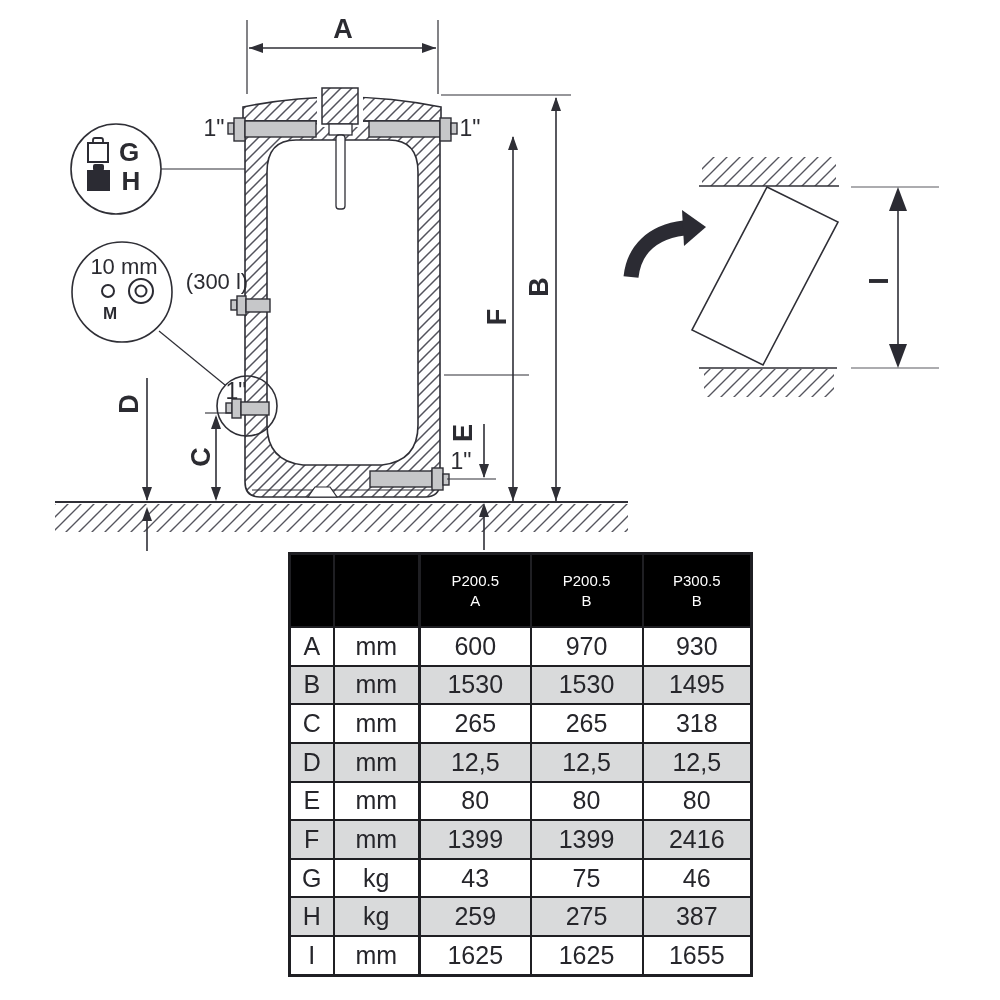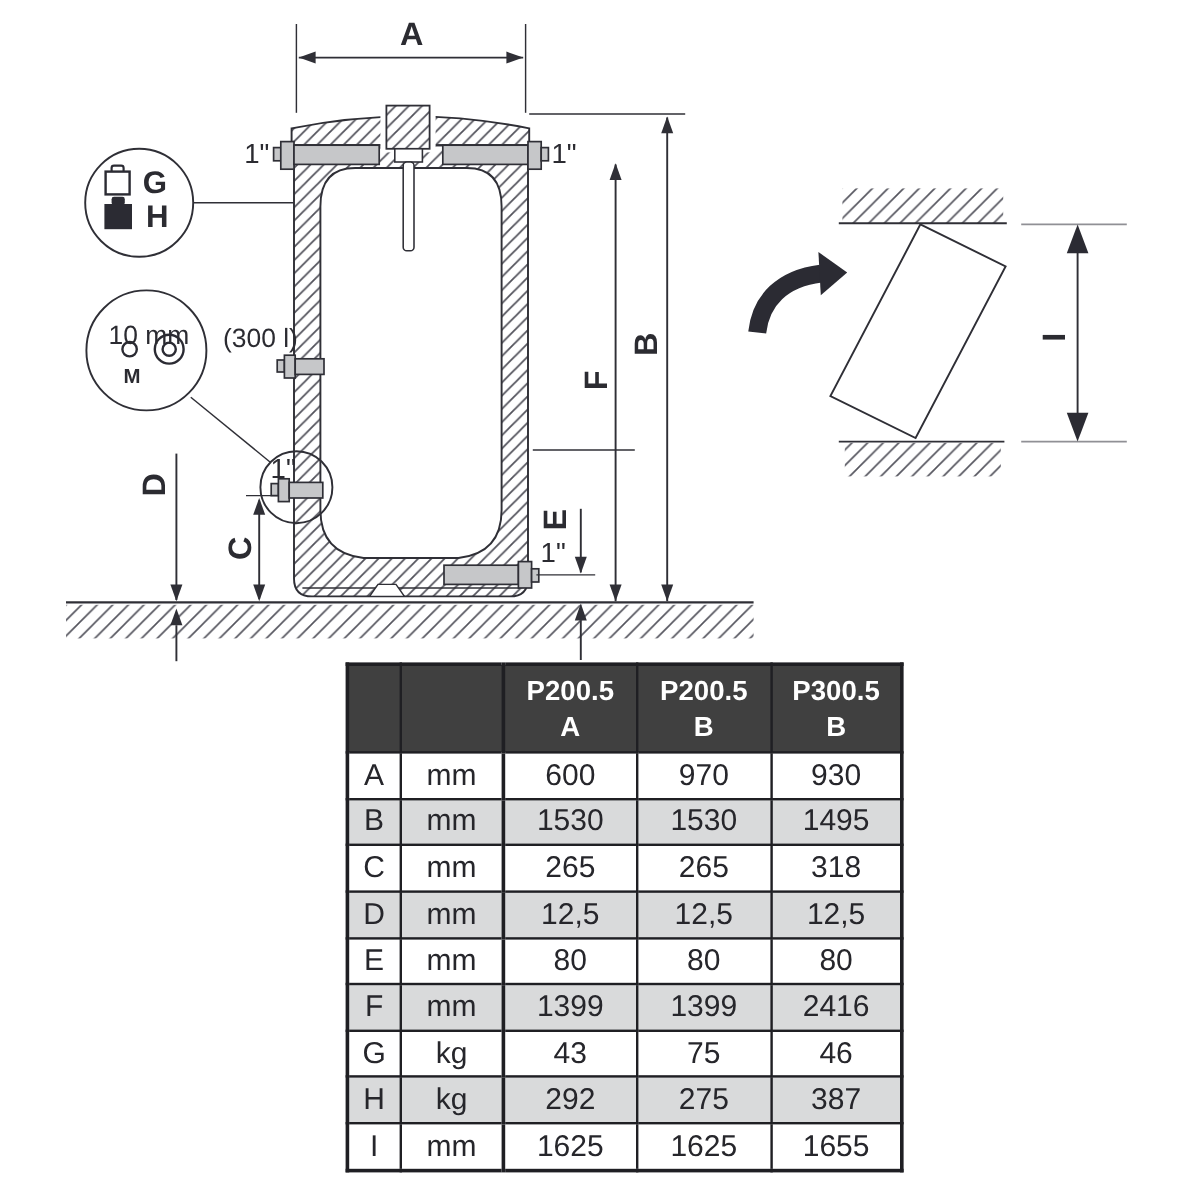"10 mm" span.lbl { margin-top: 13px -> none }
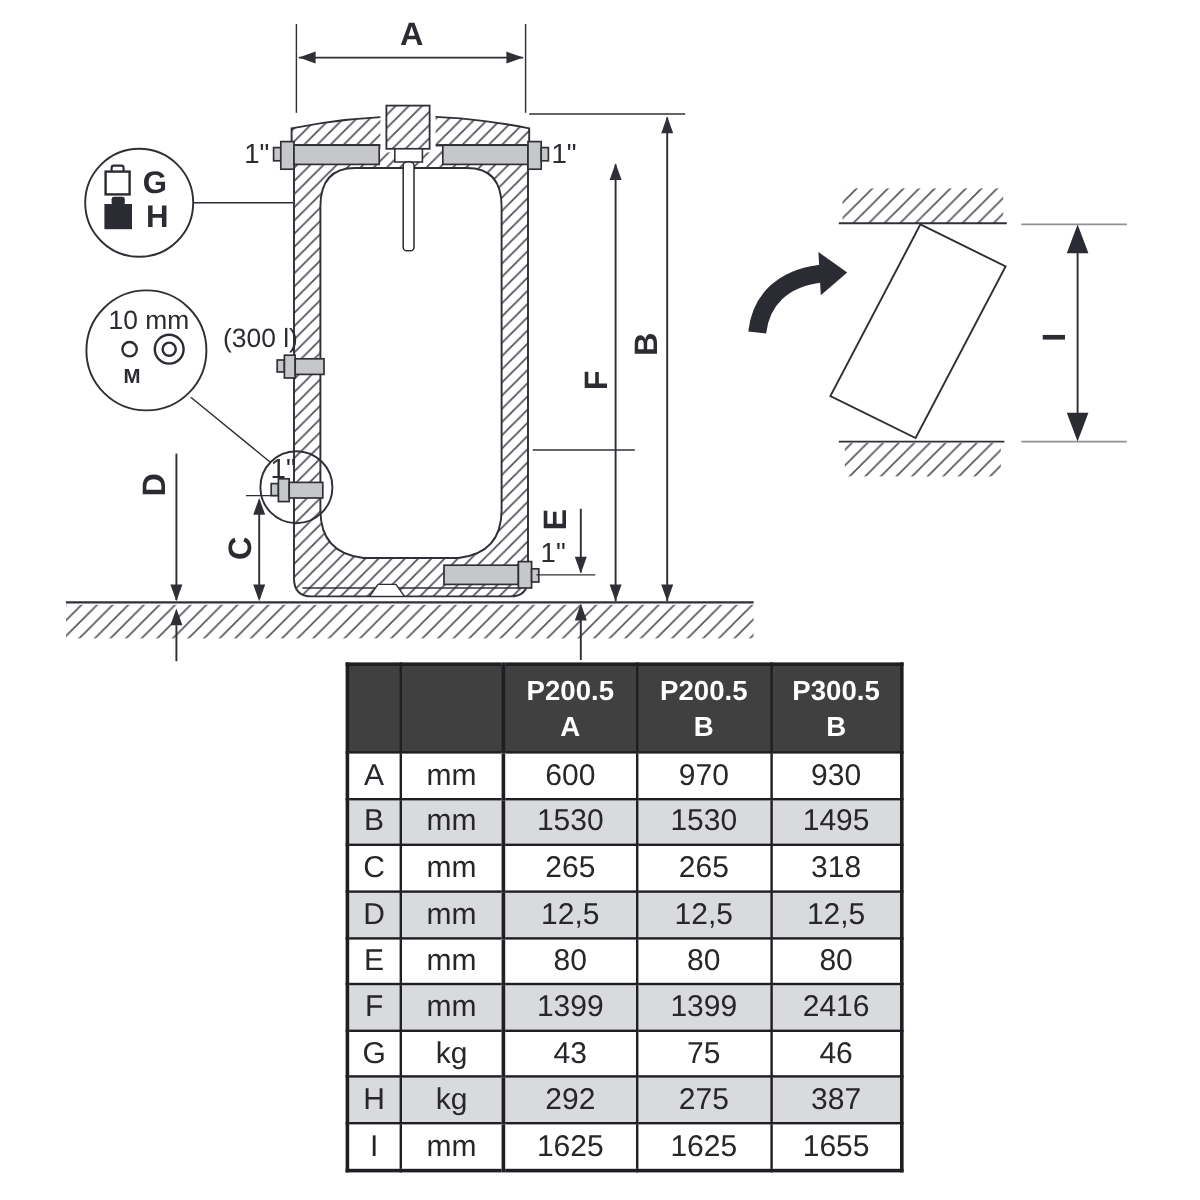"P200.5" #spec-table thead th { background: #404040 -> #000000; font-size: 23px -> 15px; font-weight: bold -> normal }
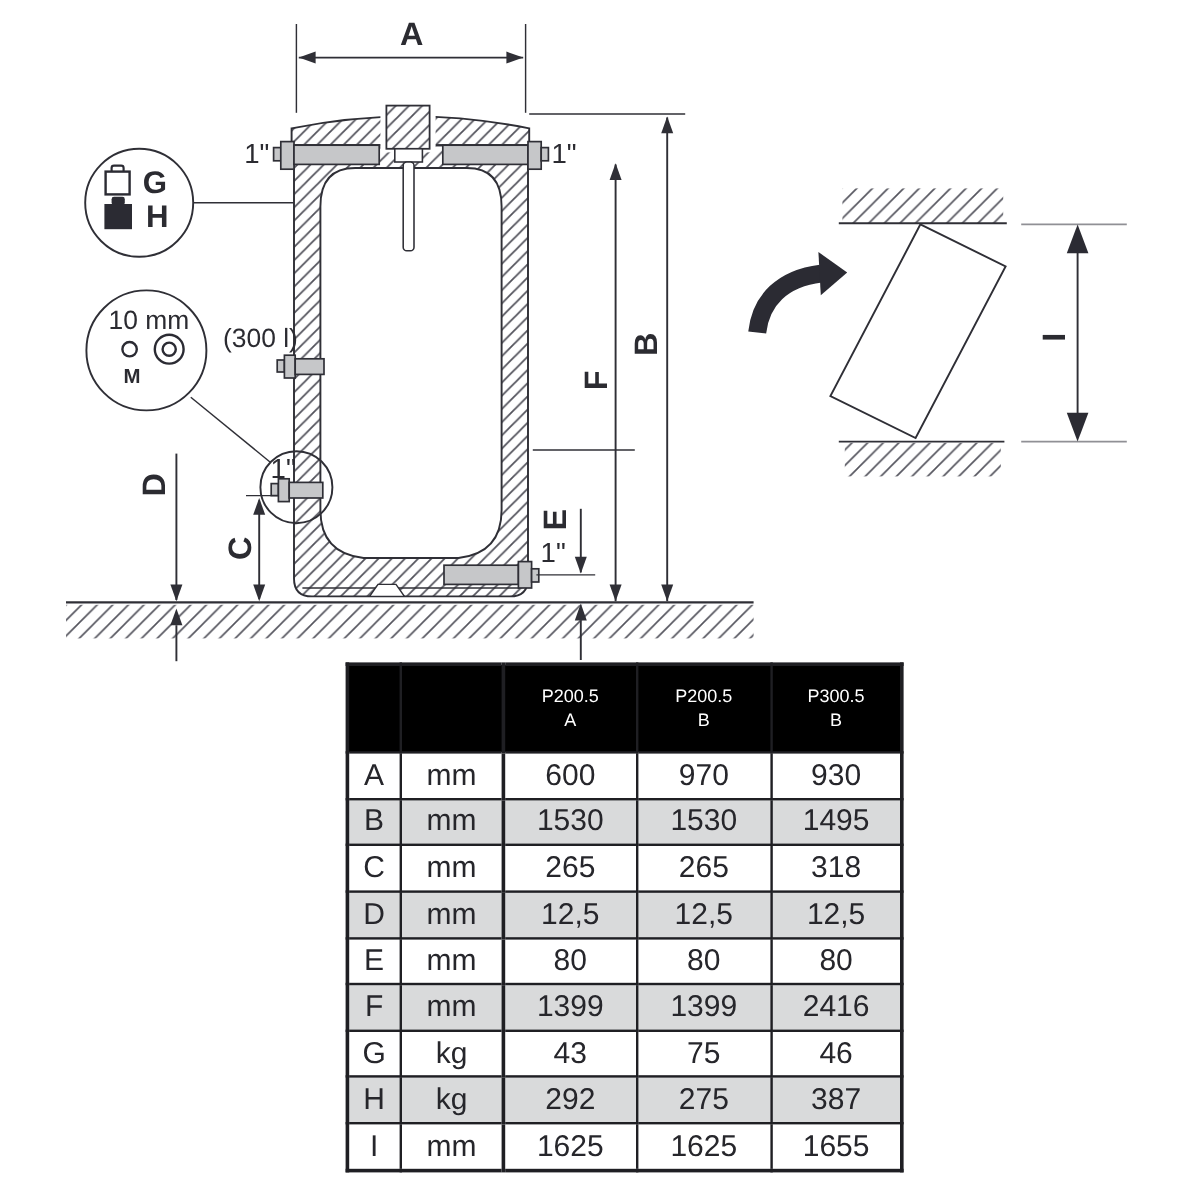"292" td.thick-l { text: 292 -> 259 }
